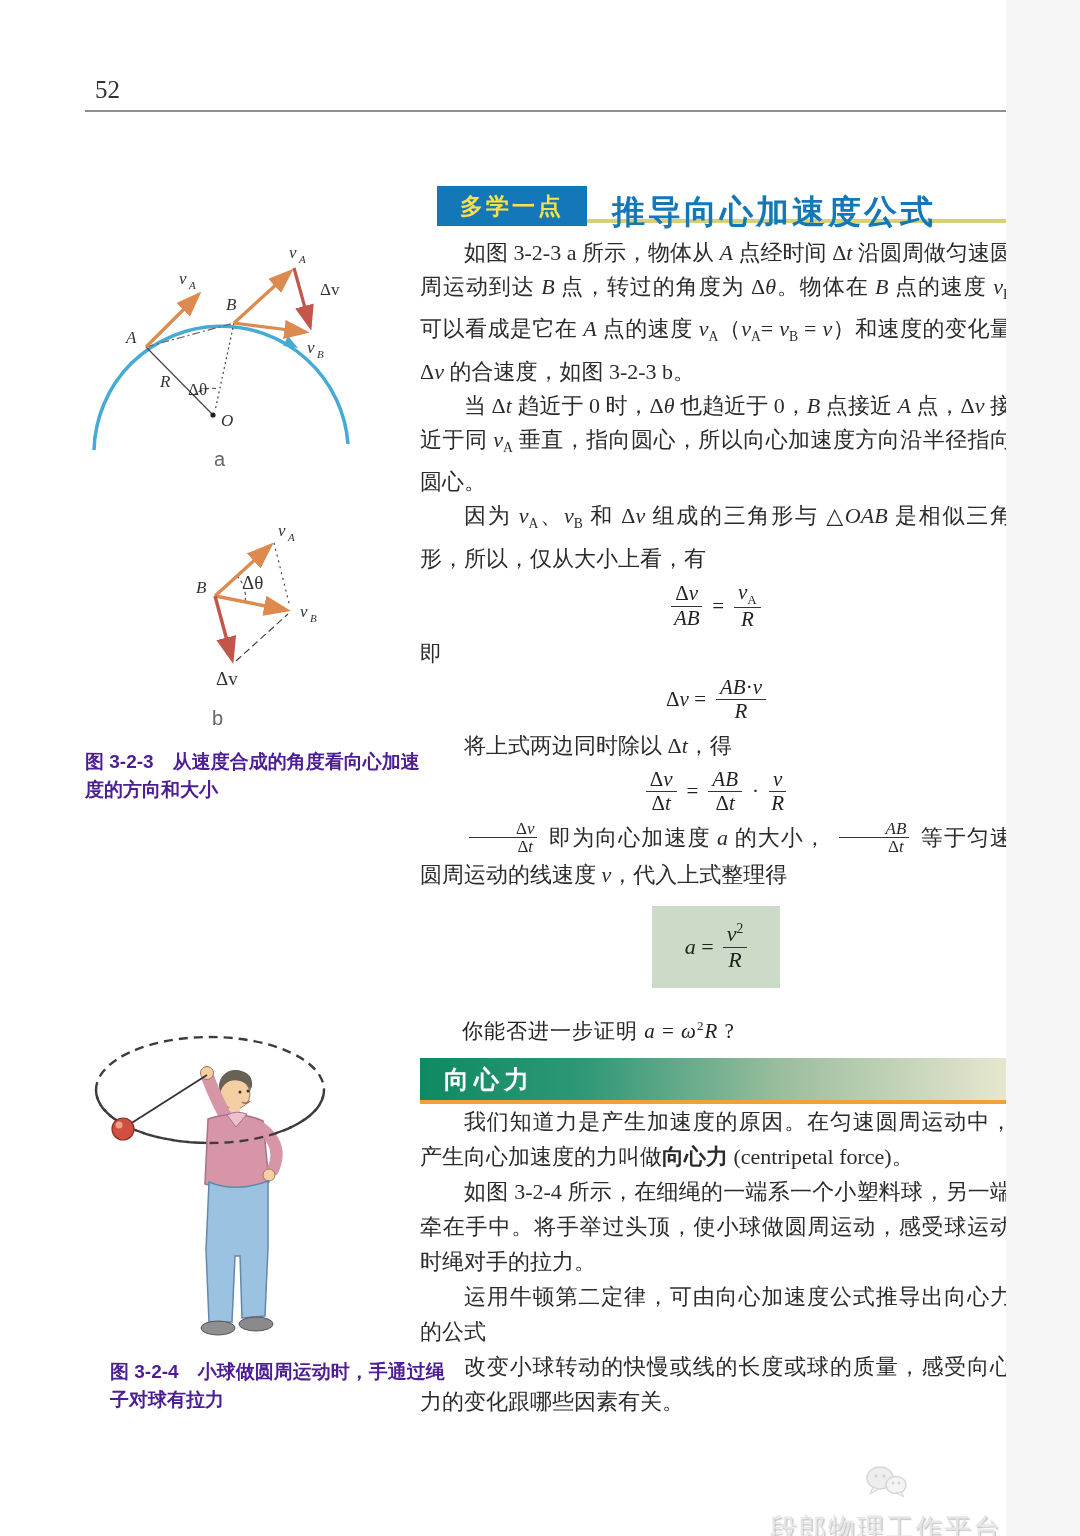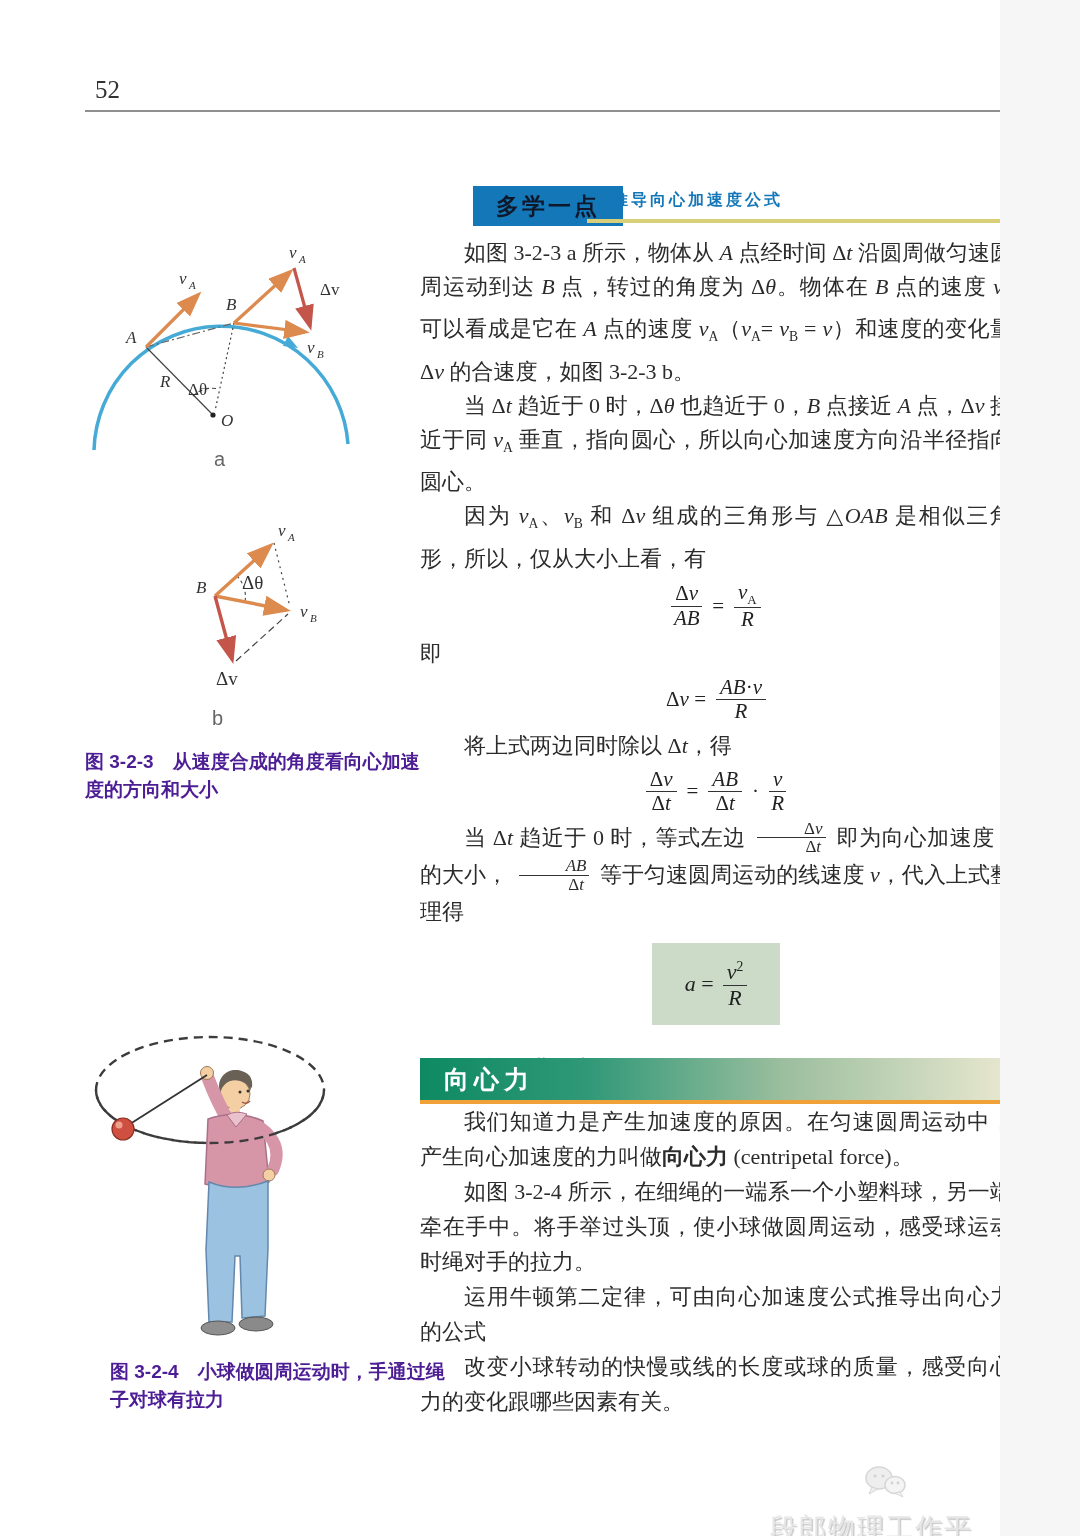"52" .page { padding-left: none -> 6px }
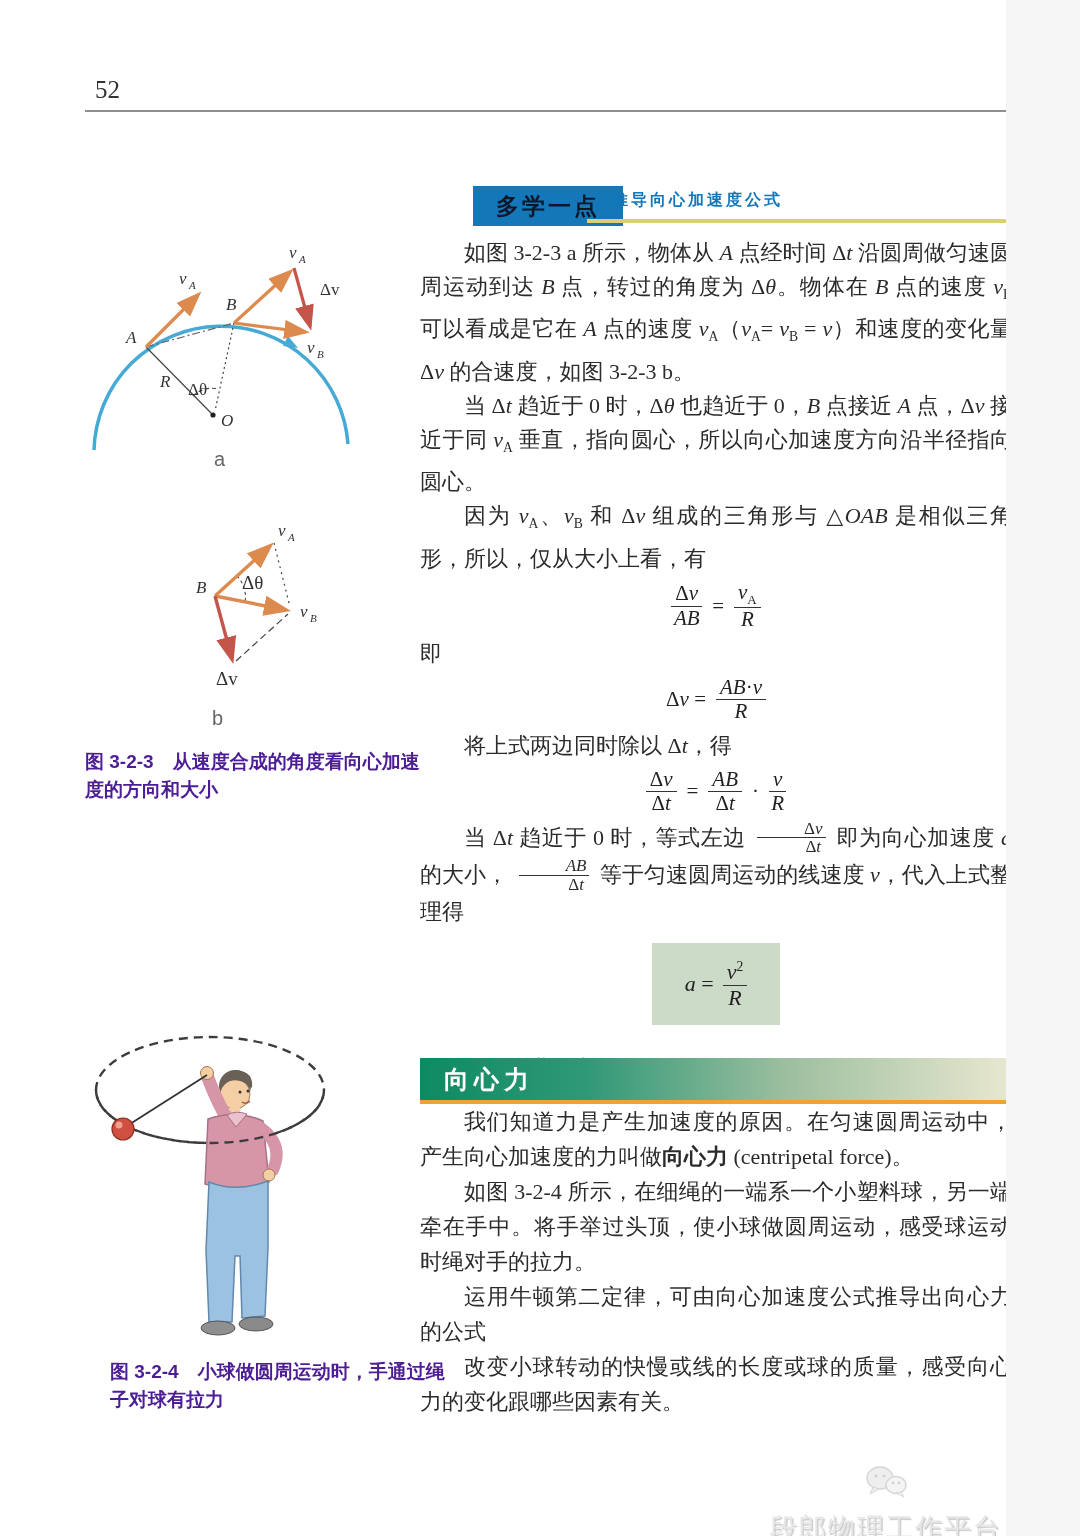"多学一点" .extra-badge { color: #0f172a -> #fde047; margin-left: 36px -> none }
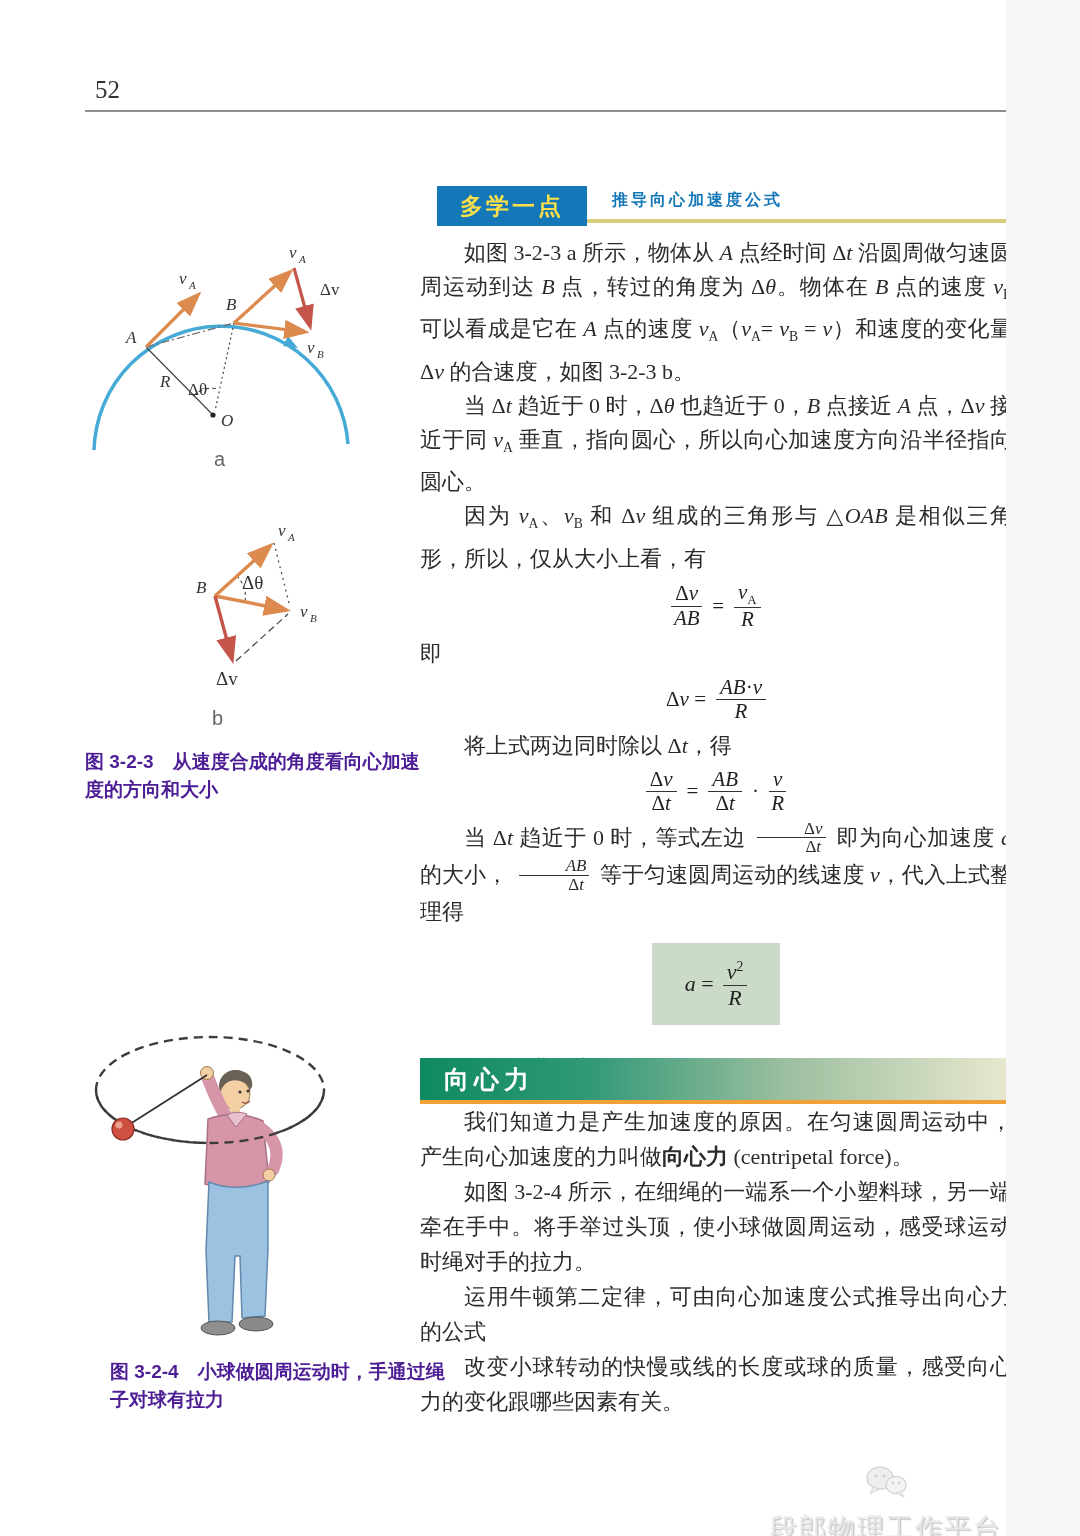"推导向心加速度公式" .extra-title { font-size: 16px -> 33px }
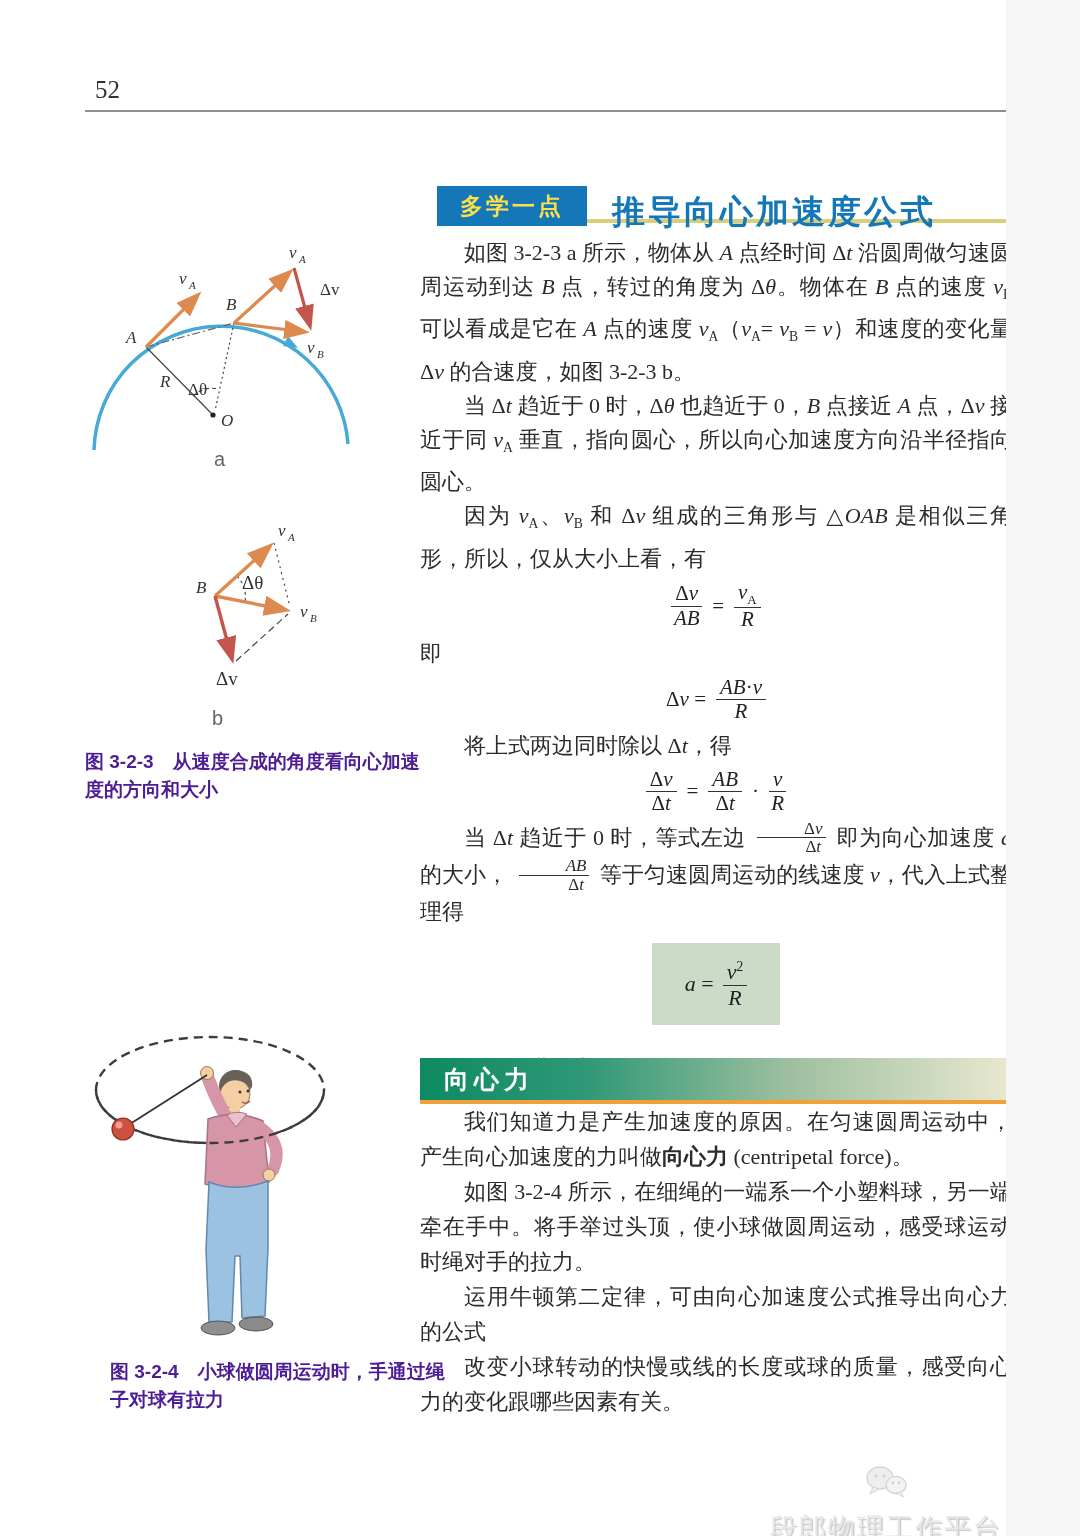"当 Δt 趋近于 0 时，等式左边" span { html: <span>当 Δ<i>t</i> 趋近于 0 时，等式左边</span> -> none }
